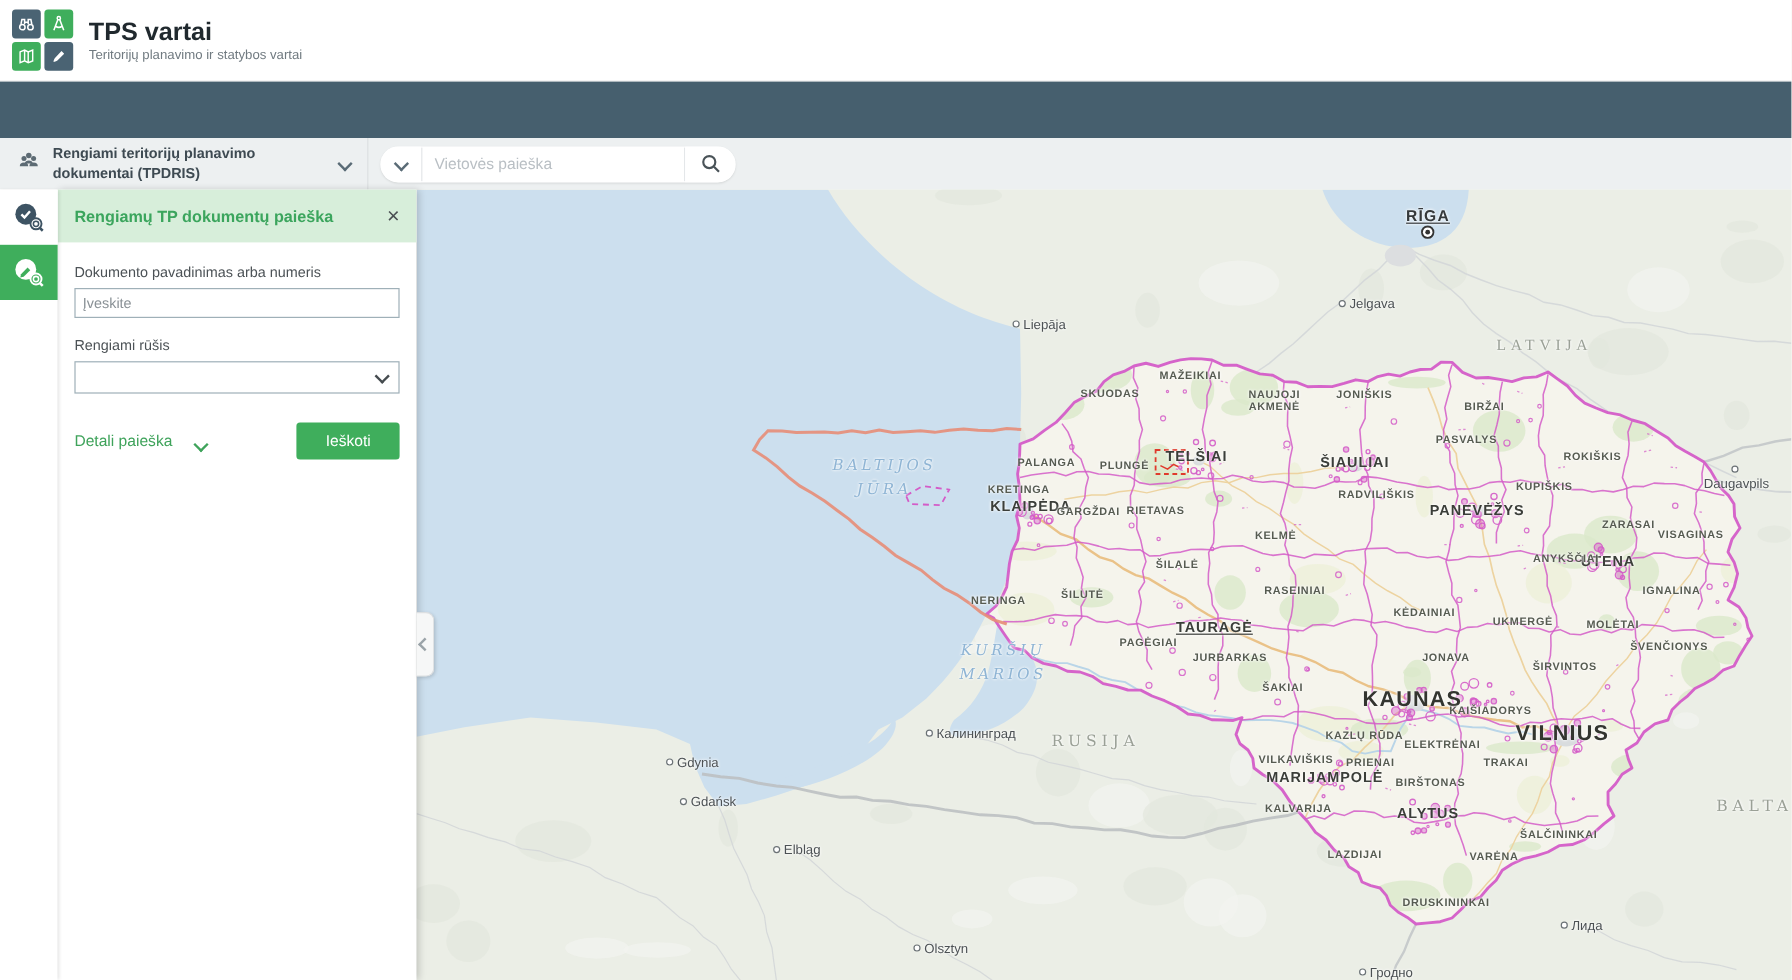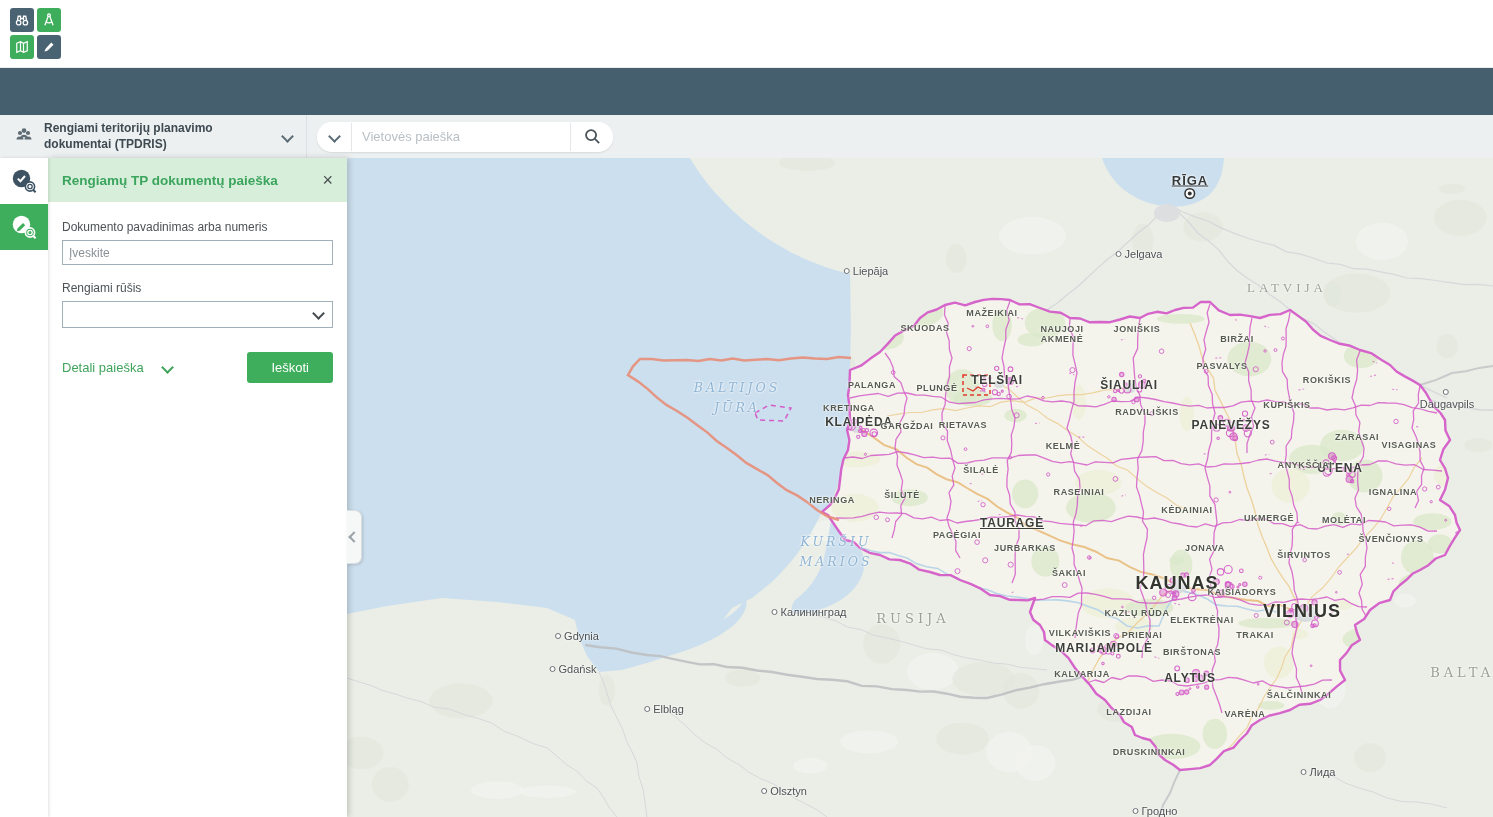"TPS vartai" div.title-block { html: none -> <div> <div>TPS vartai</div> <div>Teritorijų planavimo ir statybos vartai</div> </div> }
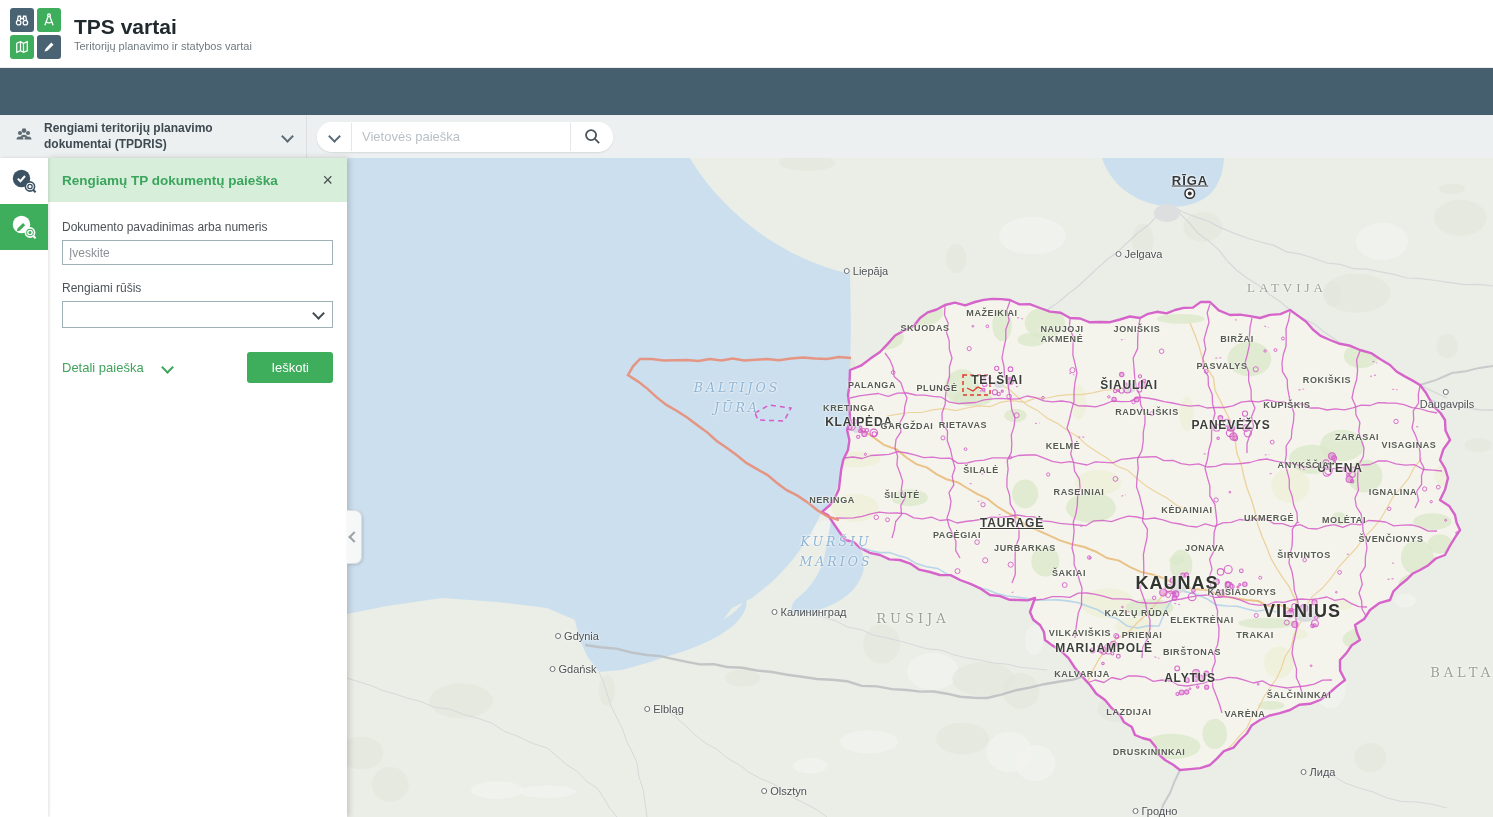"Detali paieška" .detail-link { align-items: center -> flex-end }
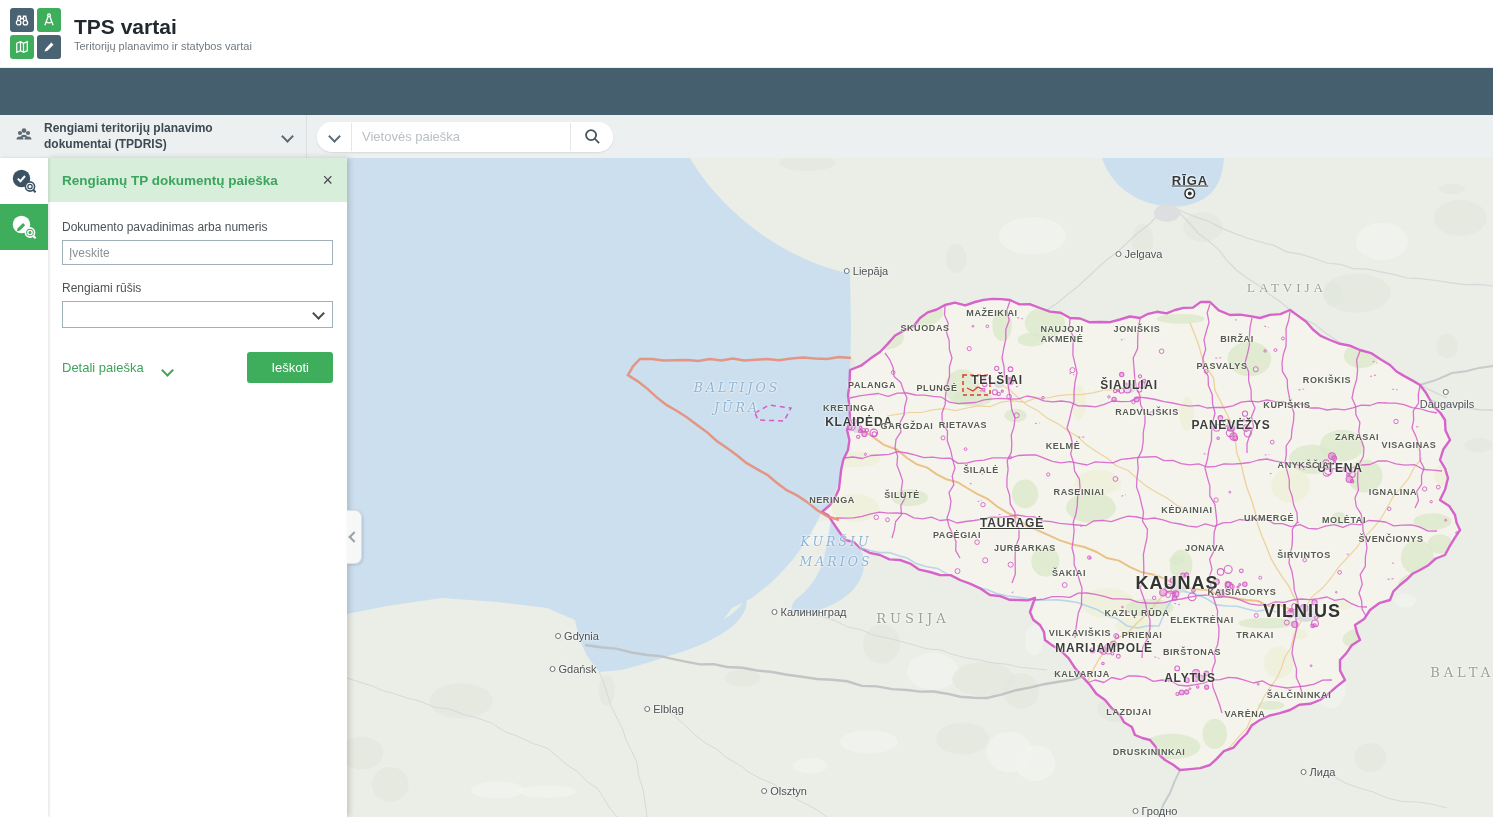"Gdańsk" div.mlabel { left: 226px -> 243px }
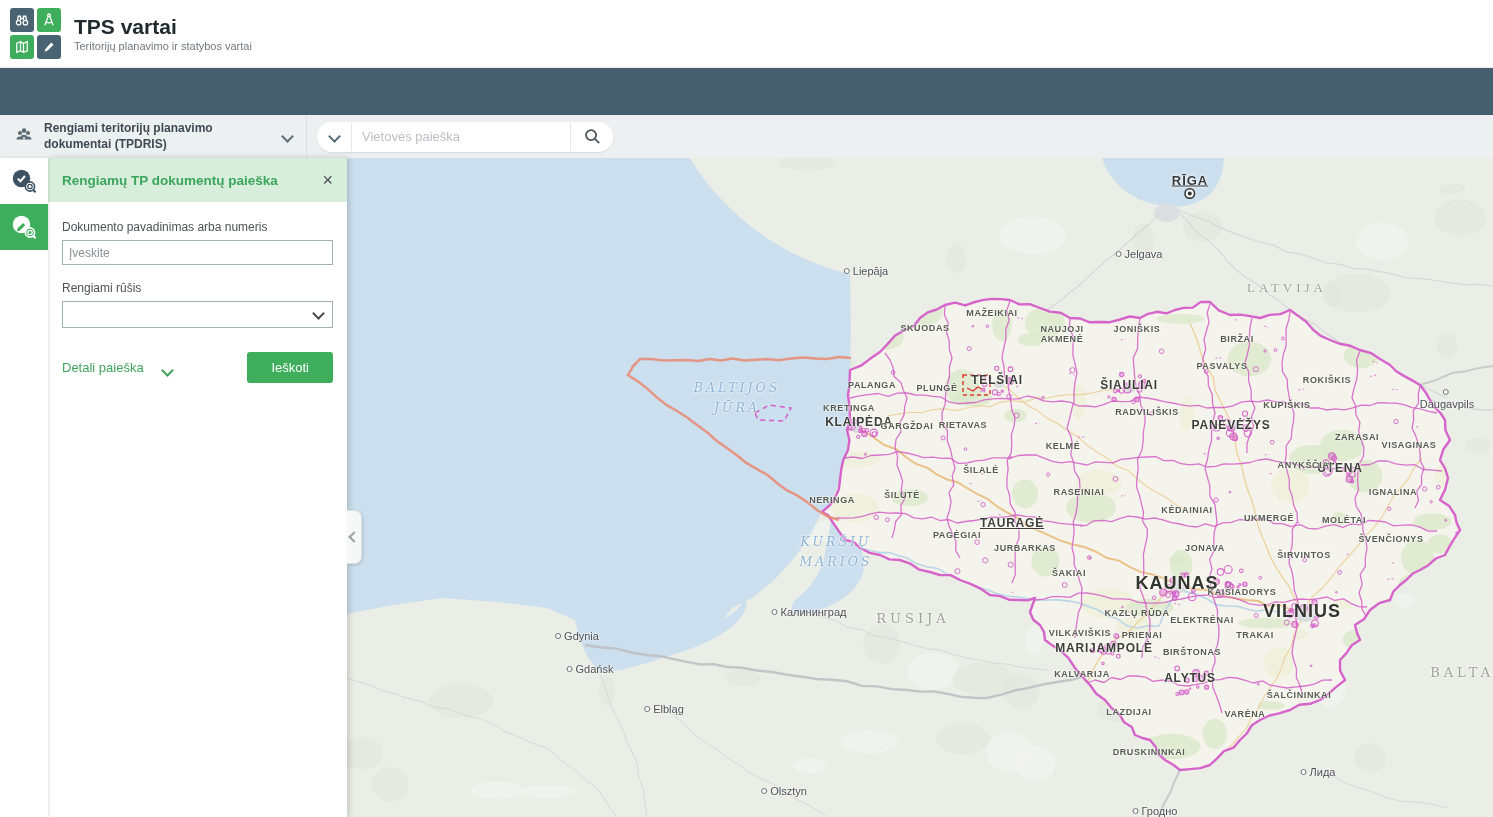"DRUSKININKAI" div.mlabel { left: 802px -> 858px }
